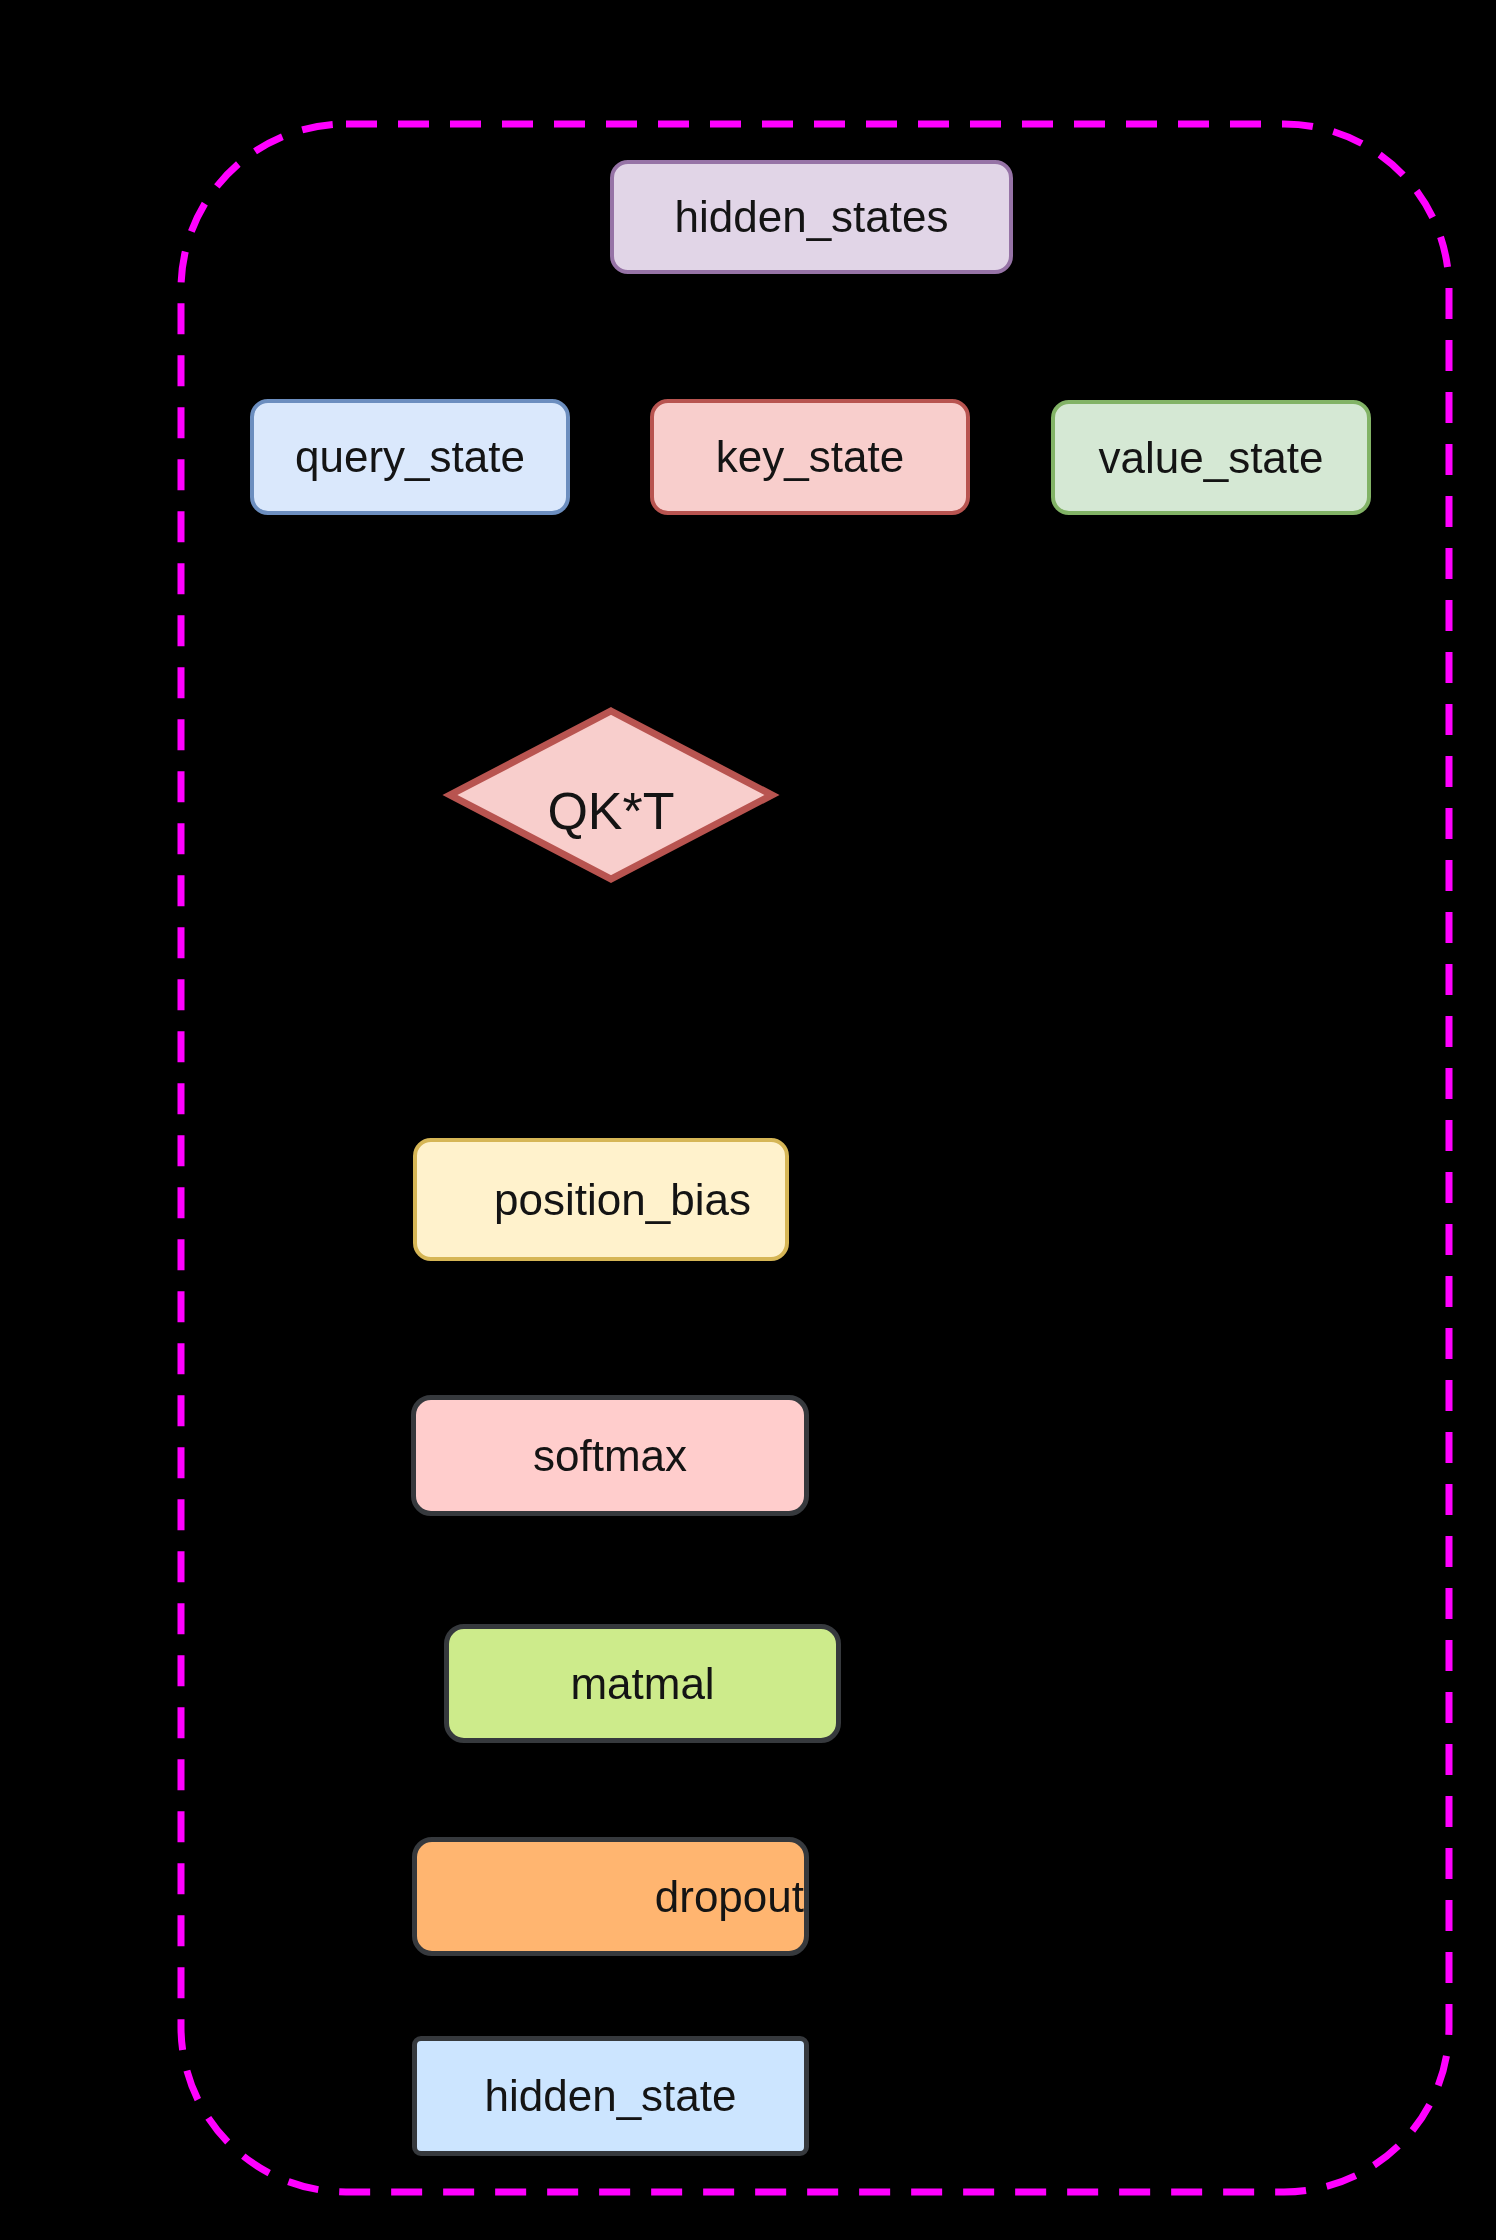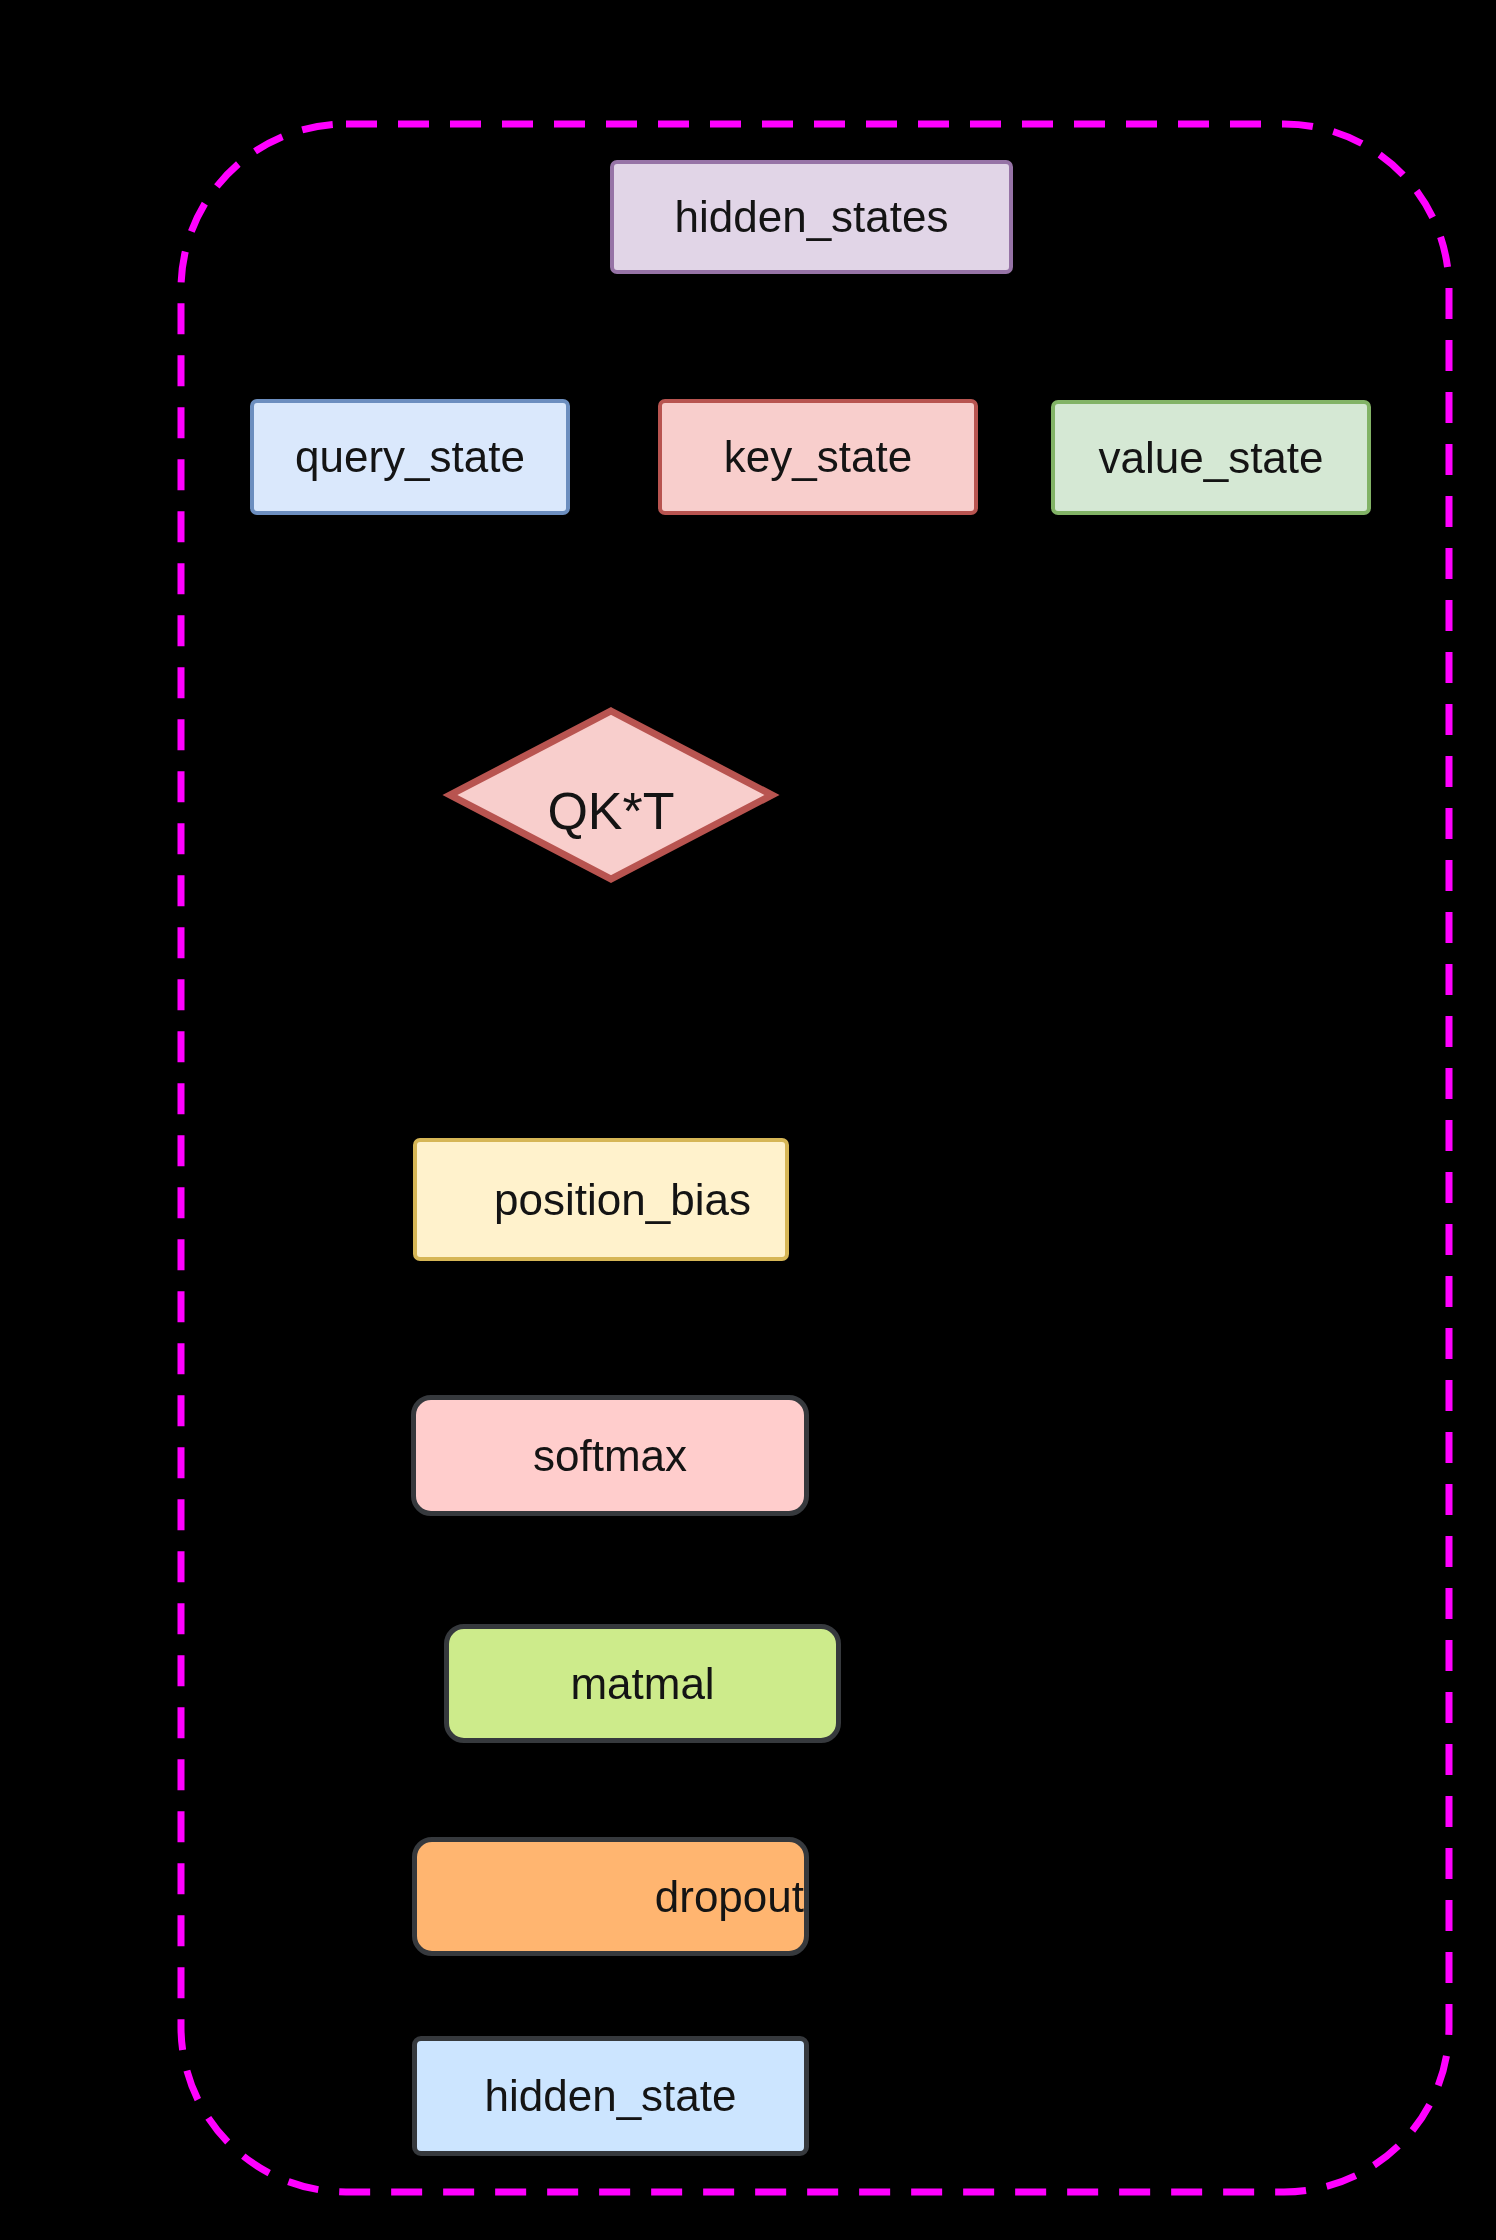"hidden_states" .node { border-radius: 7px -> 18px }
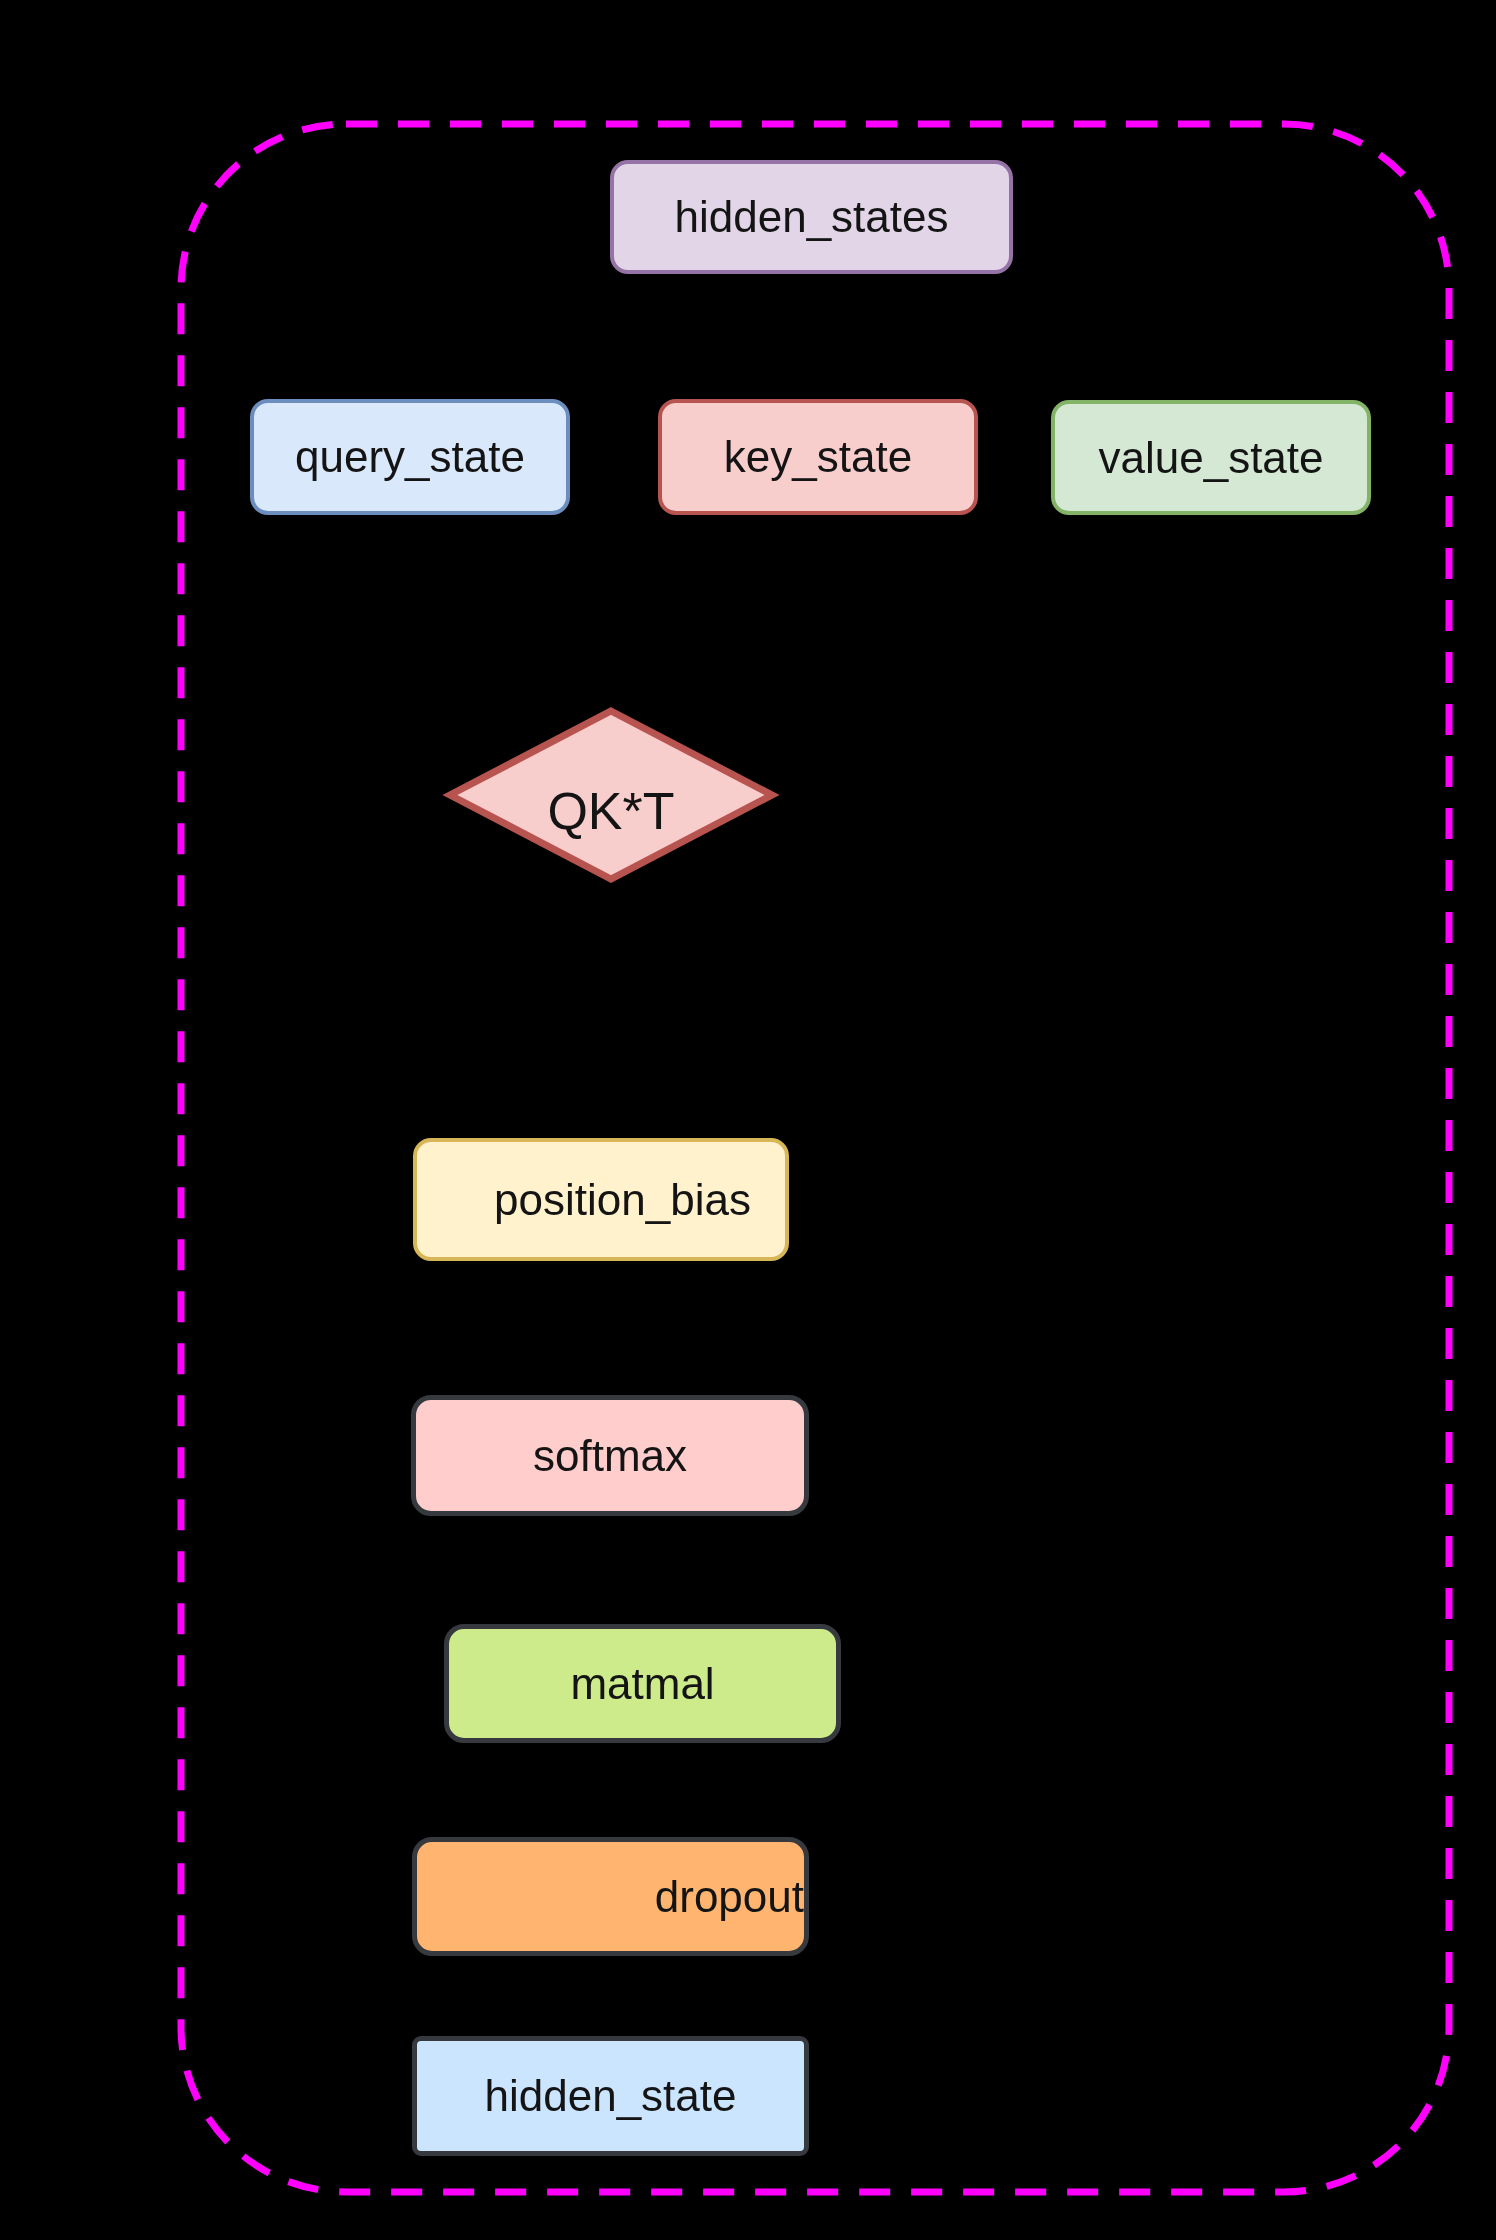"key_state" div.node { margin-left: 8px -> none }
